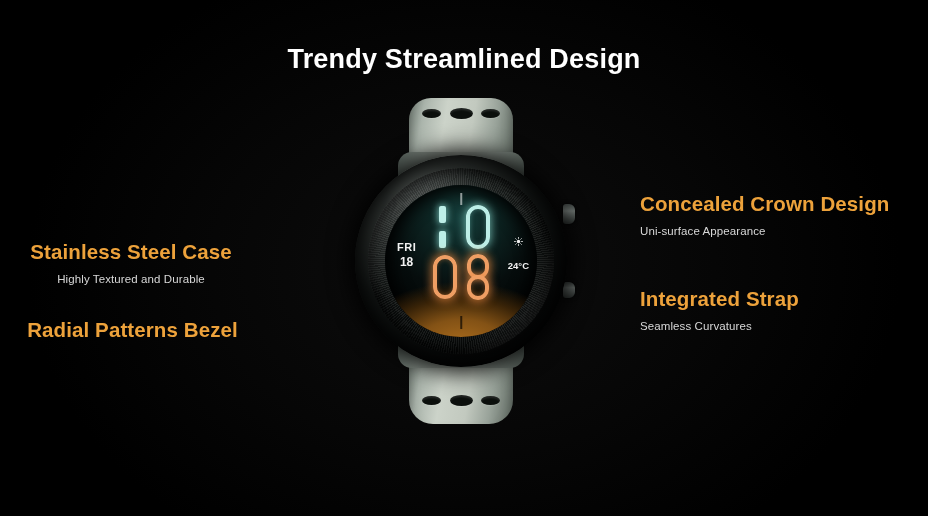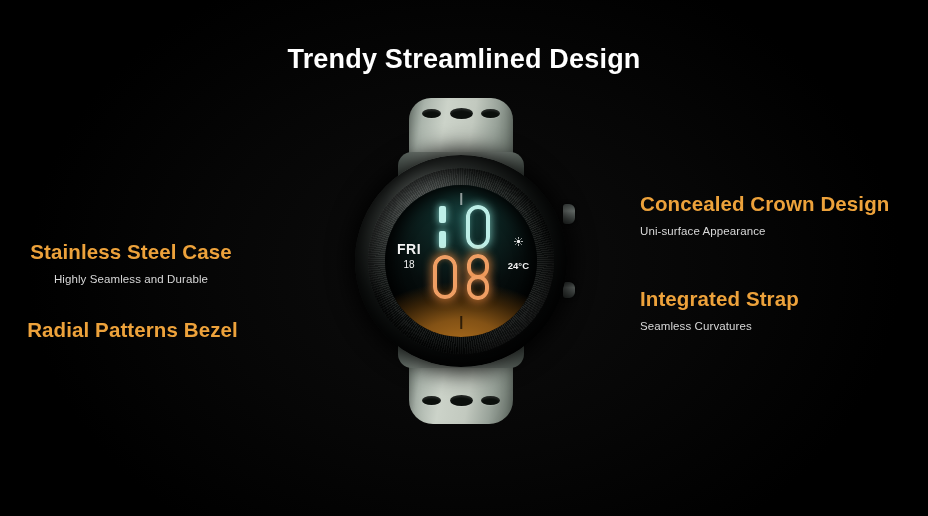"FRI" #date-widget .dw-dow { font-size: 14px -> 11px }
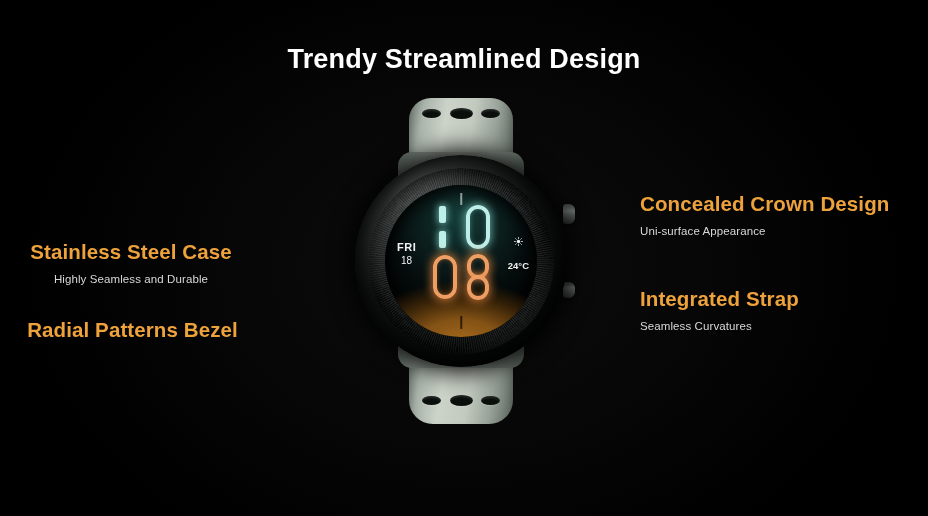"18" #date-widget .dw-day { font-size: 10px -> 12px; font-weight: normal -> bold }
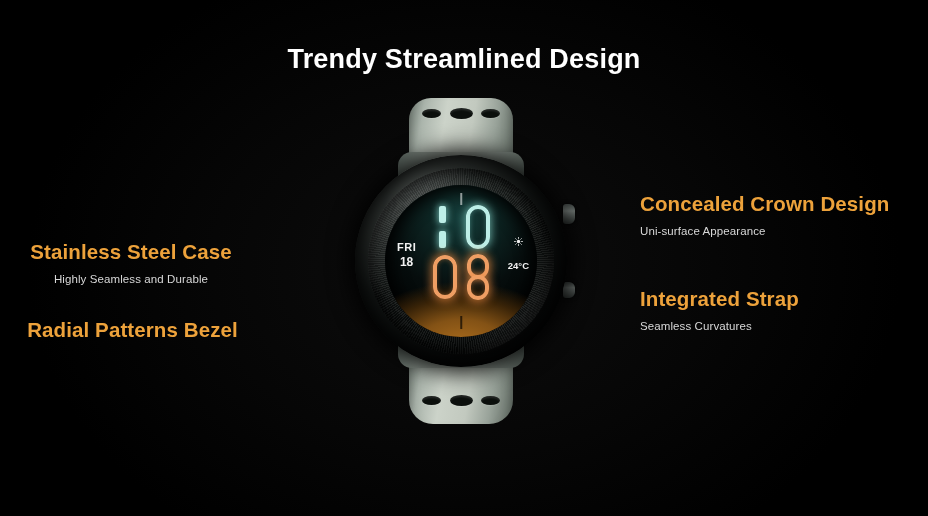"Highly Seamless and Durable" div.f-sub { text: Seamless -> Textured }
